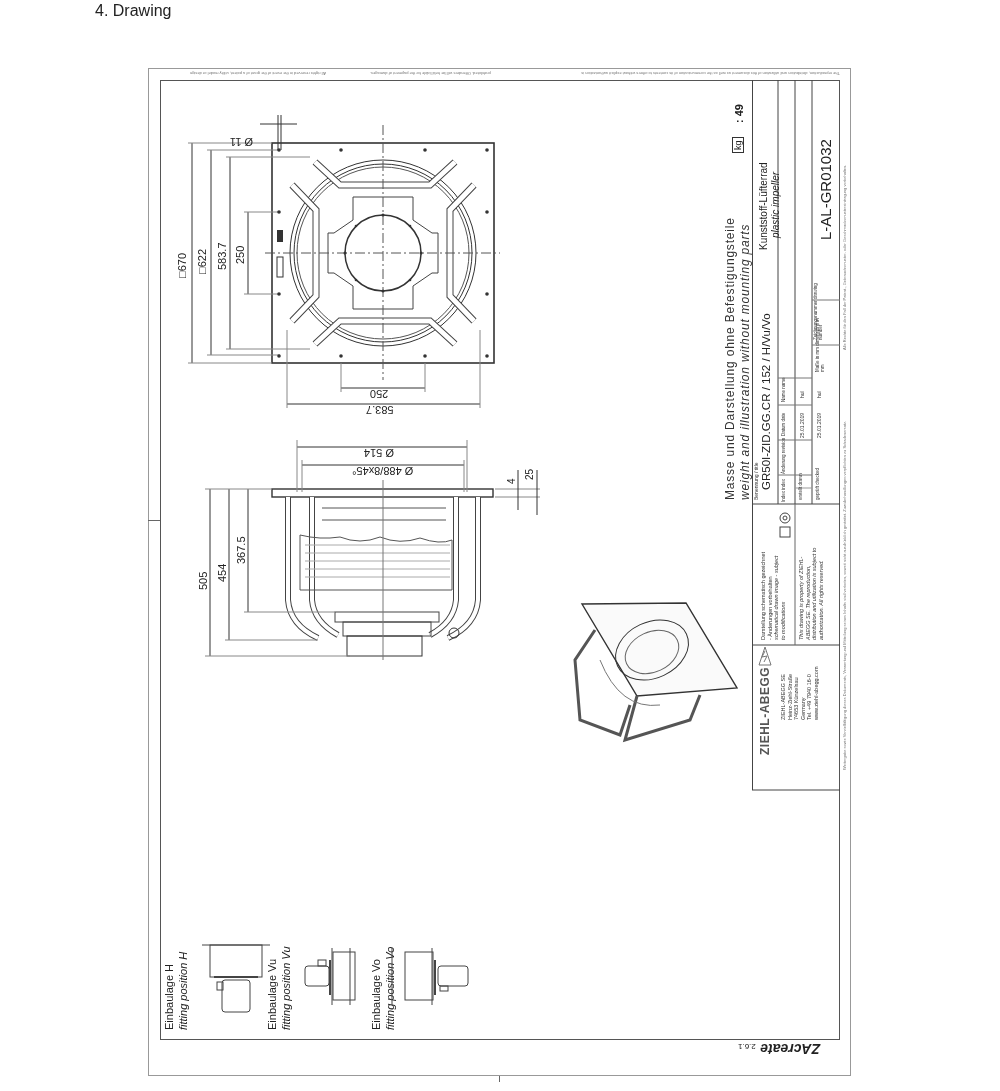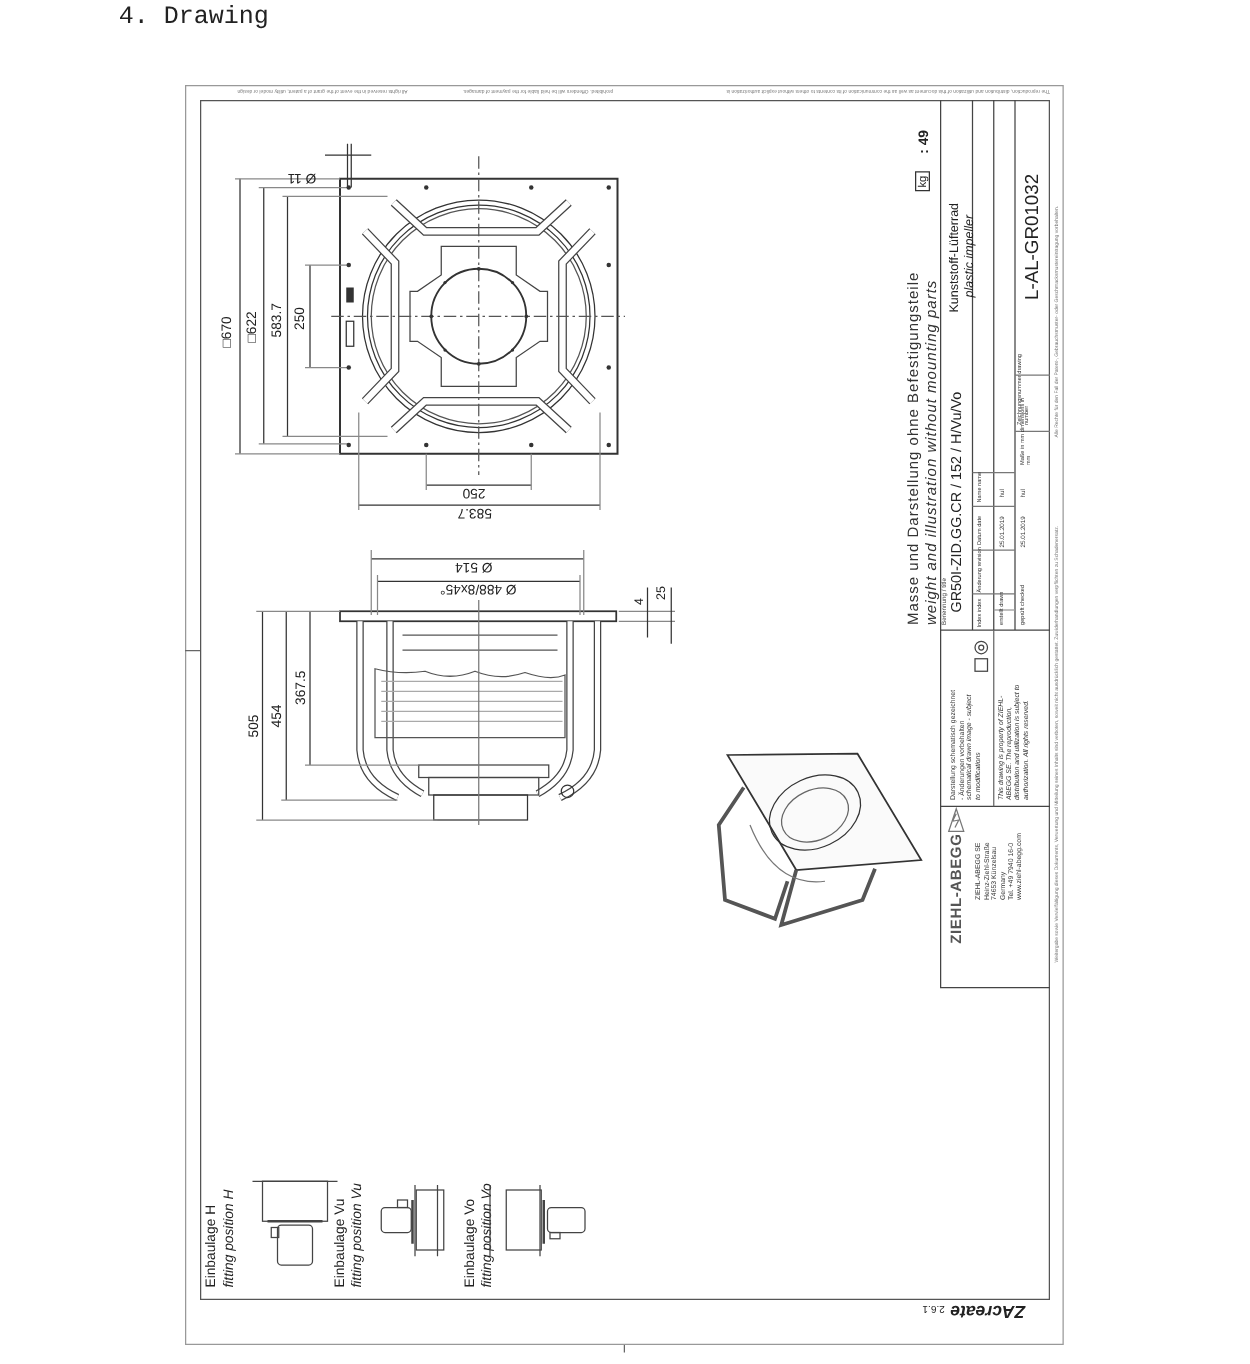"4. Drawing" .heading { font-family: Liberation Mono, monospace -> none; font-size: 20px -> 16px }
